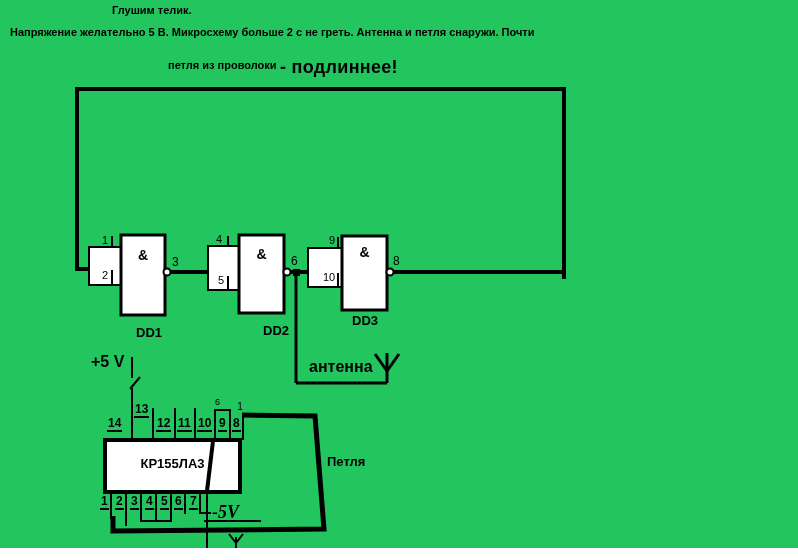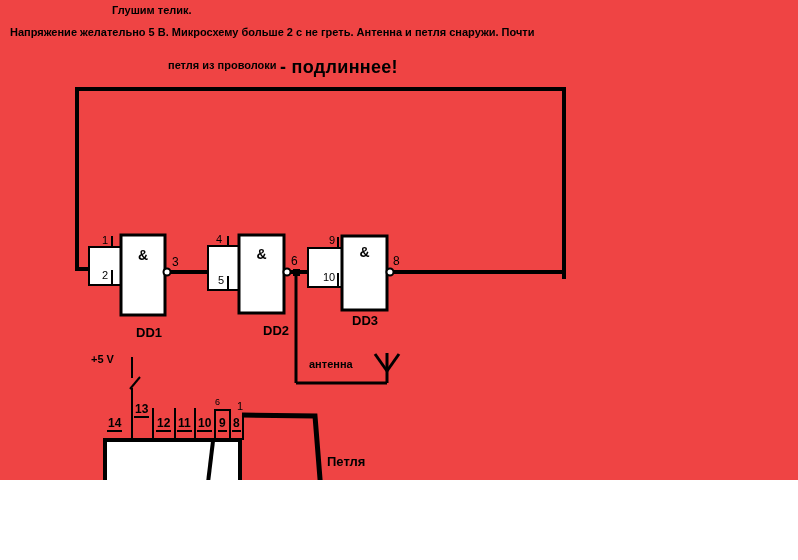"Глушим телик." #canvas { background: #ef4444 -> #22c55e; height: 480px -> 548px }
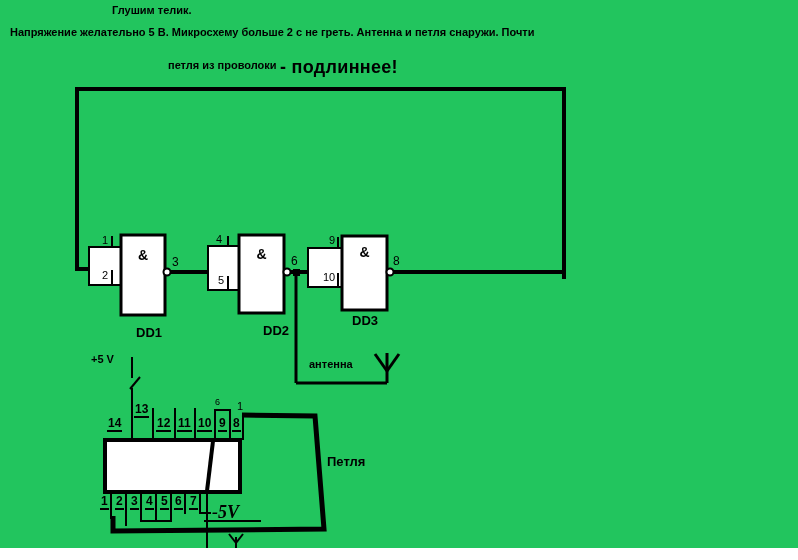"+5 V" .b12 { font-size: 11px -> 16px }
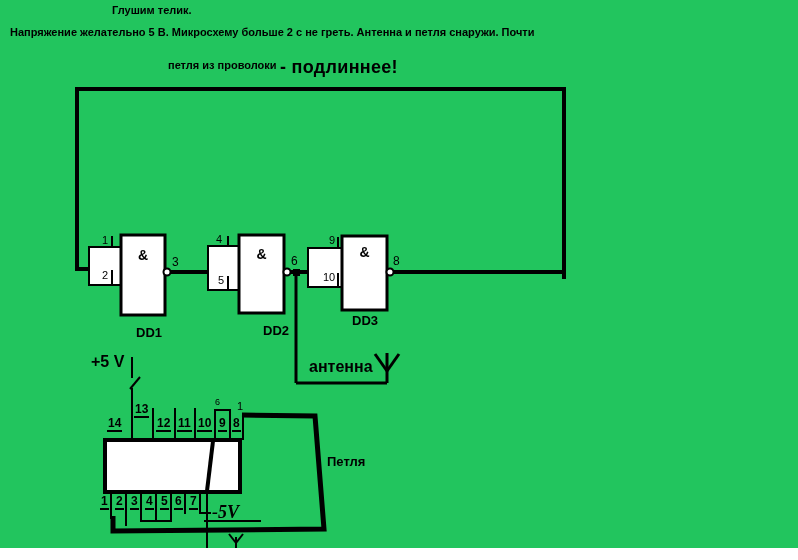"КР155ЛА3" span.t { html: none -> <span>КР155ЛА3</span> }
